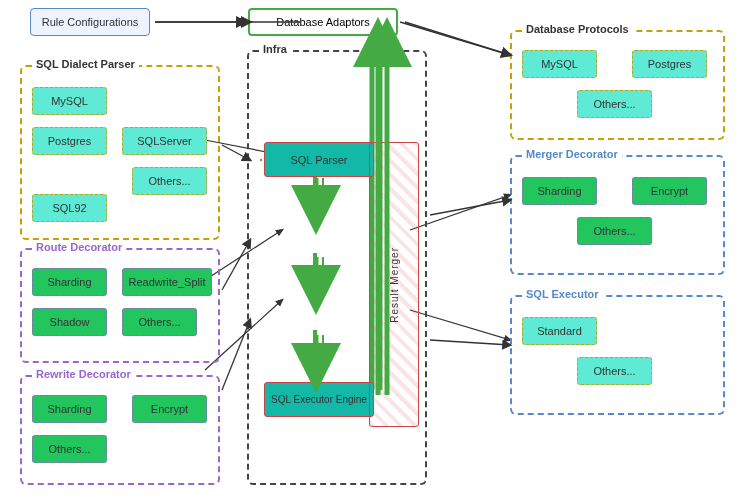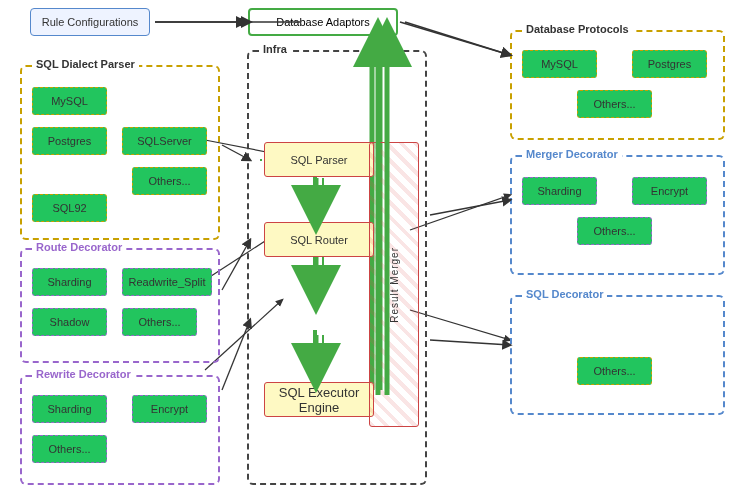"MySQL" .item-box { background: #22c55e -> #5eead4 }
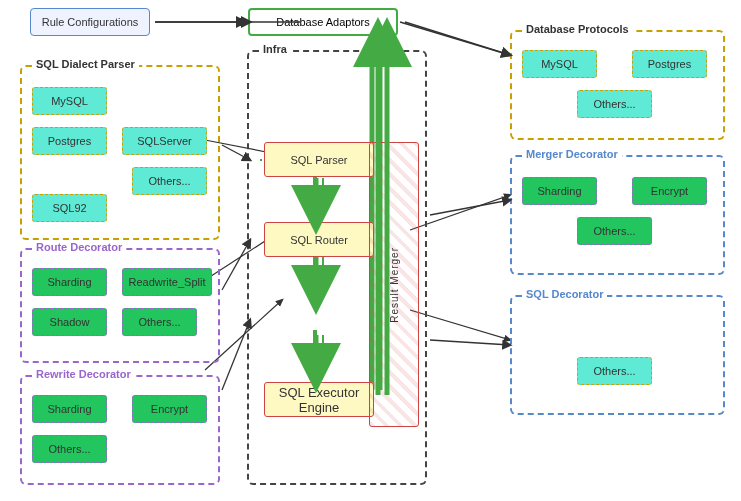"SQL Parser" .sql-box { background: #fef9c3 -> #14b8a6 }
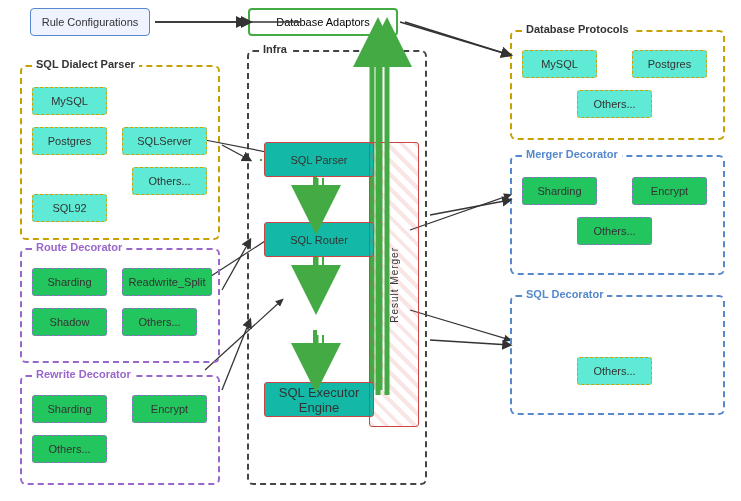"SQL Router" div.box { html: <div> <span>SQL Router</span> </div> -> none }
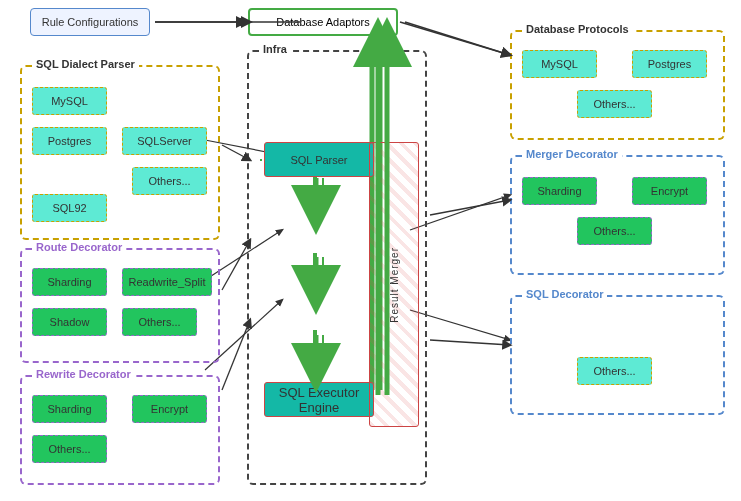"SQL Decorator" span.section-title { text: Decorator -> Executor }
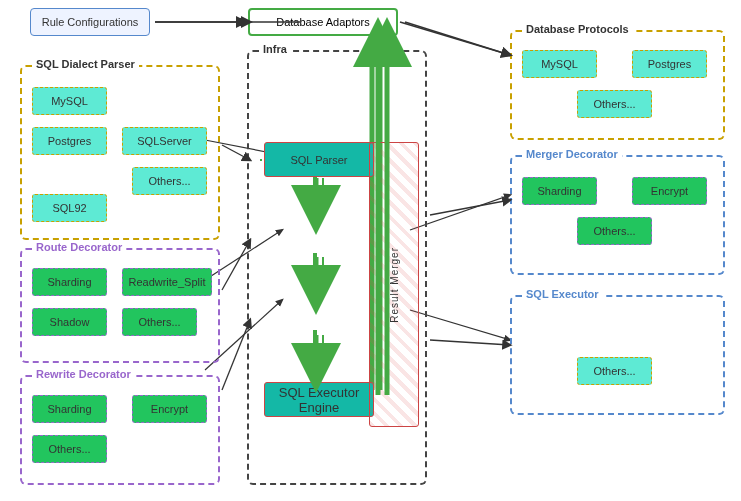"Standard" div.box { html: none -> <div> <span>Standard</span> </div> }
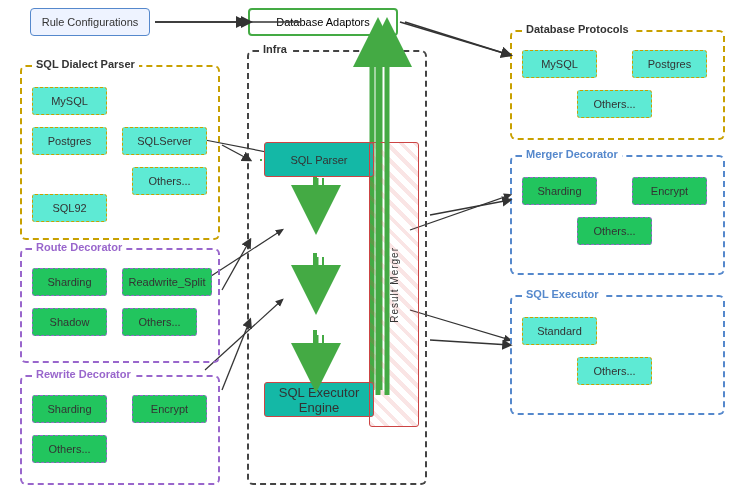"SQL Executor Engine" div.box { font-size: 13px -> 10px }
